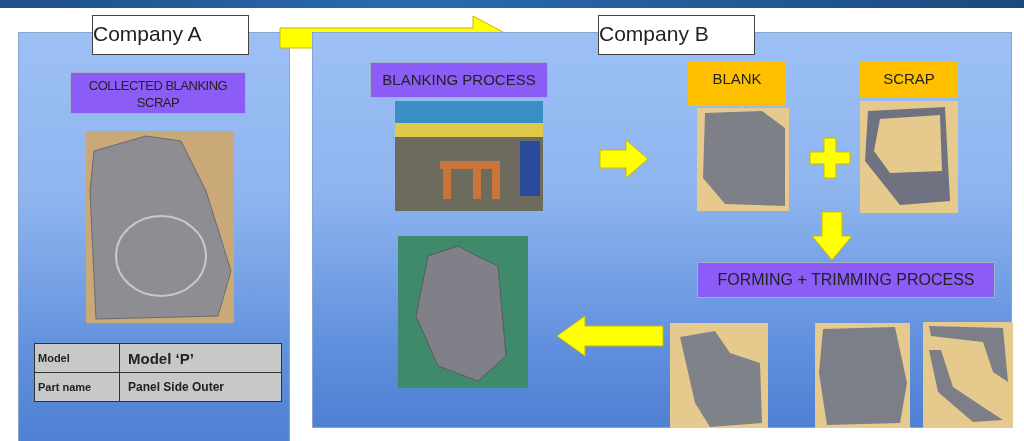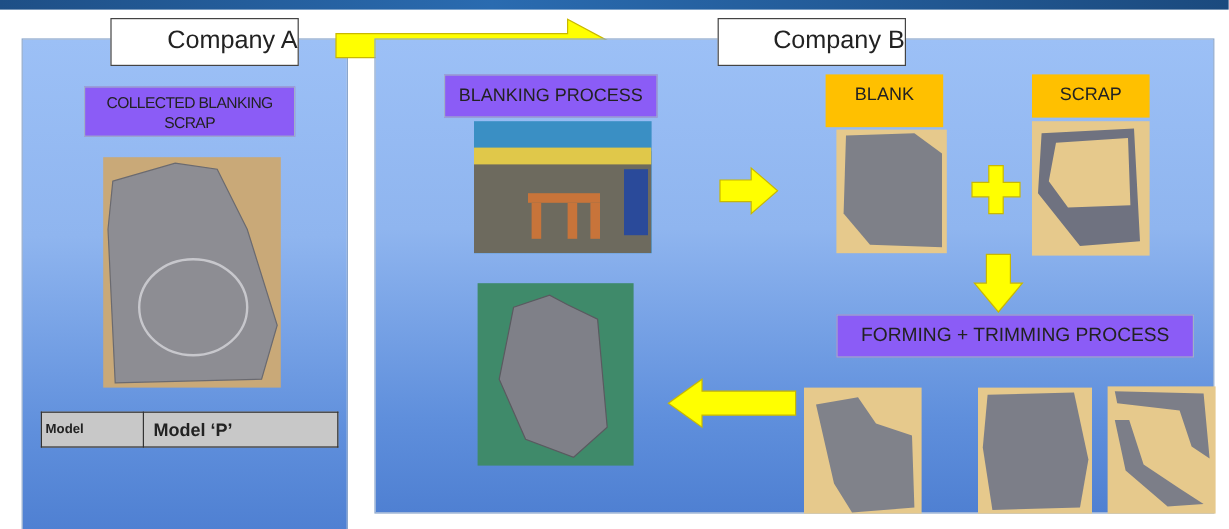"Company A" .titlebox { text-align: right -> left }
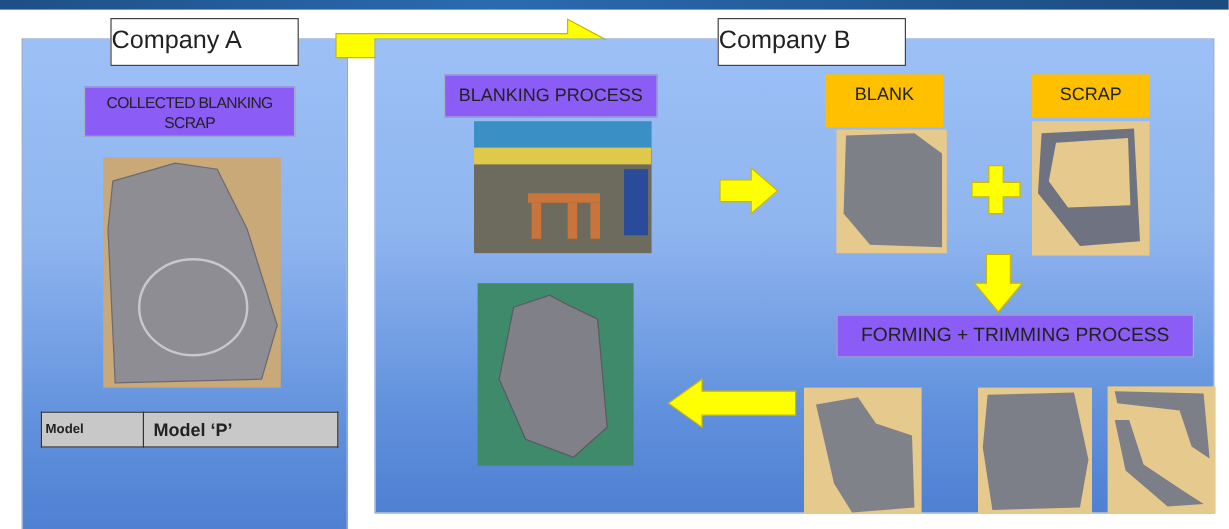"Part name" tr { html: none -> <tr> <td>Part name</td> <td>Panel Side Outer</td> </tr> }
